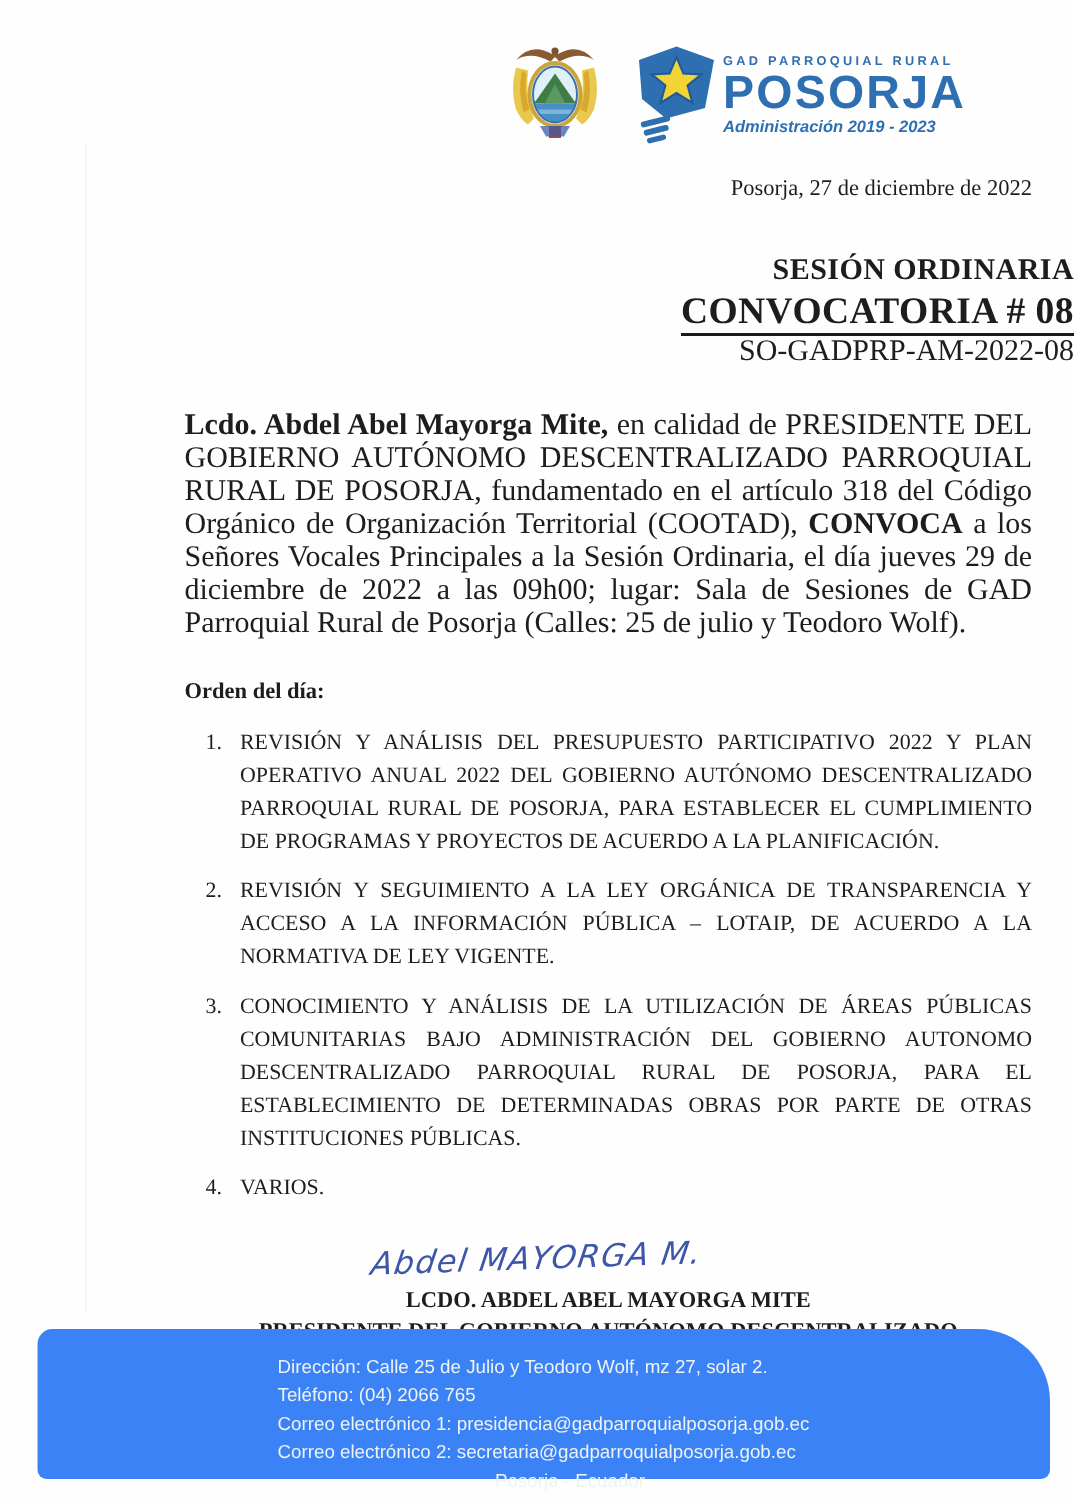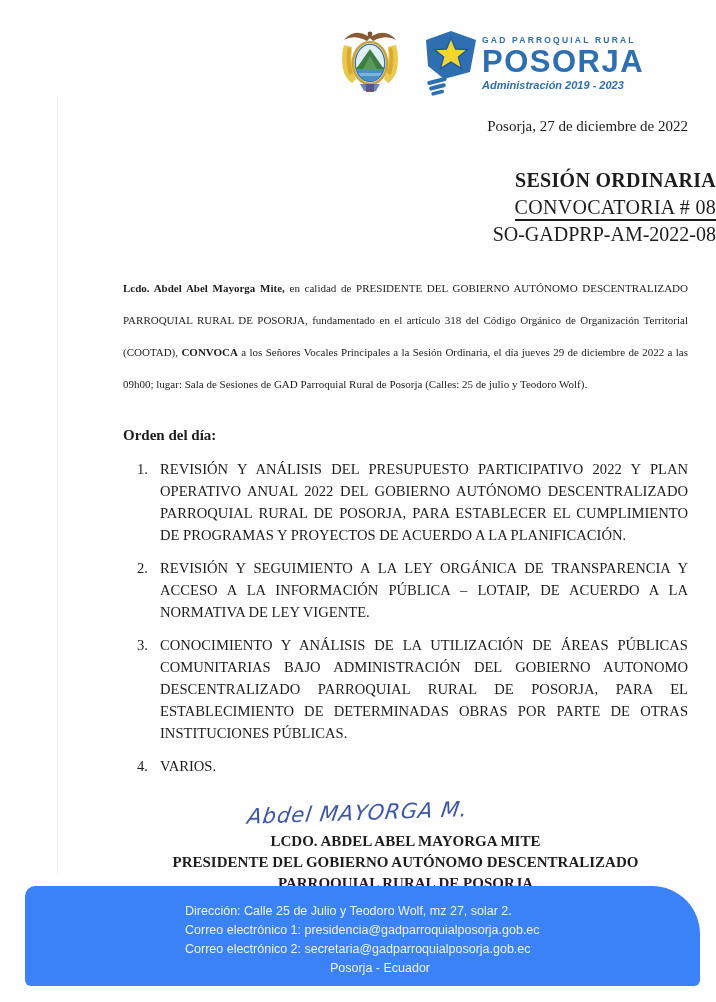"CONVOCATORIA # 08" .title-2 { font-size: 20px -> 25px; font-weight: normal -> bold }
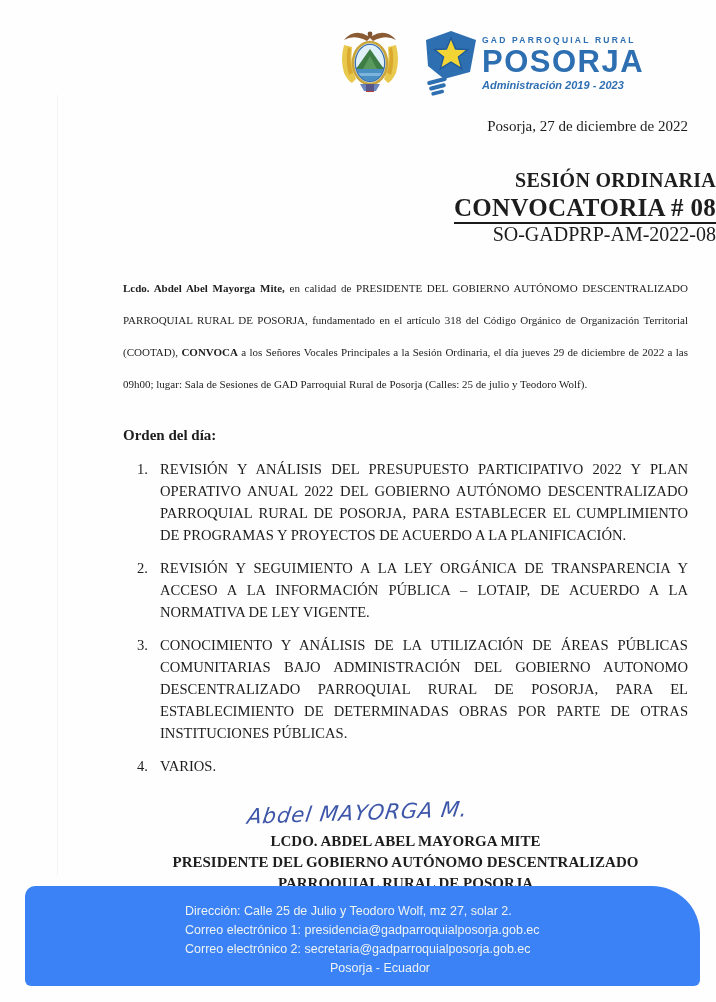"Lcdo. Abdel Abel Mayorga Mite," .intro { font-size: 11px -> 20px; line-height: 32px -> 22px }
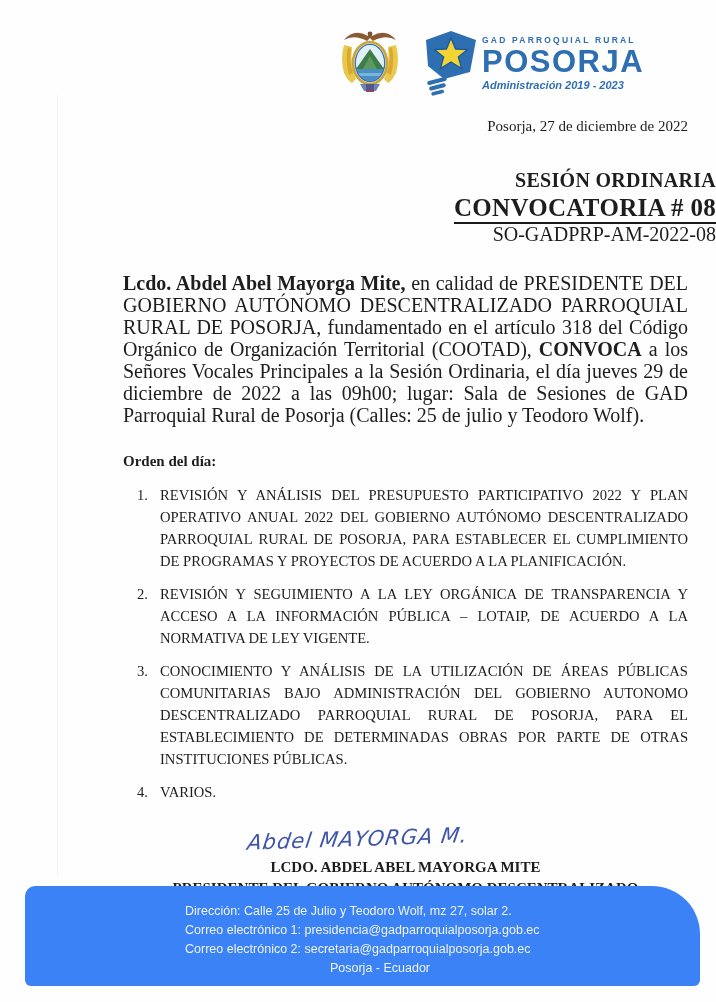"Teléfono: (04) 2066 765" div { html: none -> <div>Teléfono: (04) 2066 765</div> }
